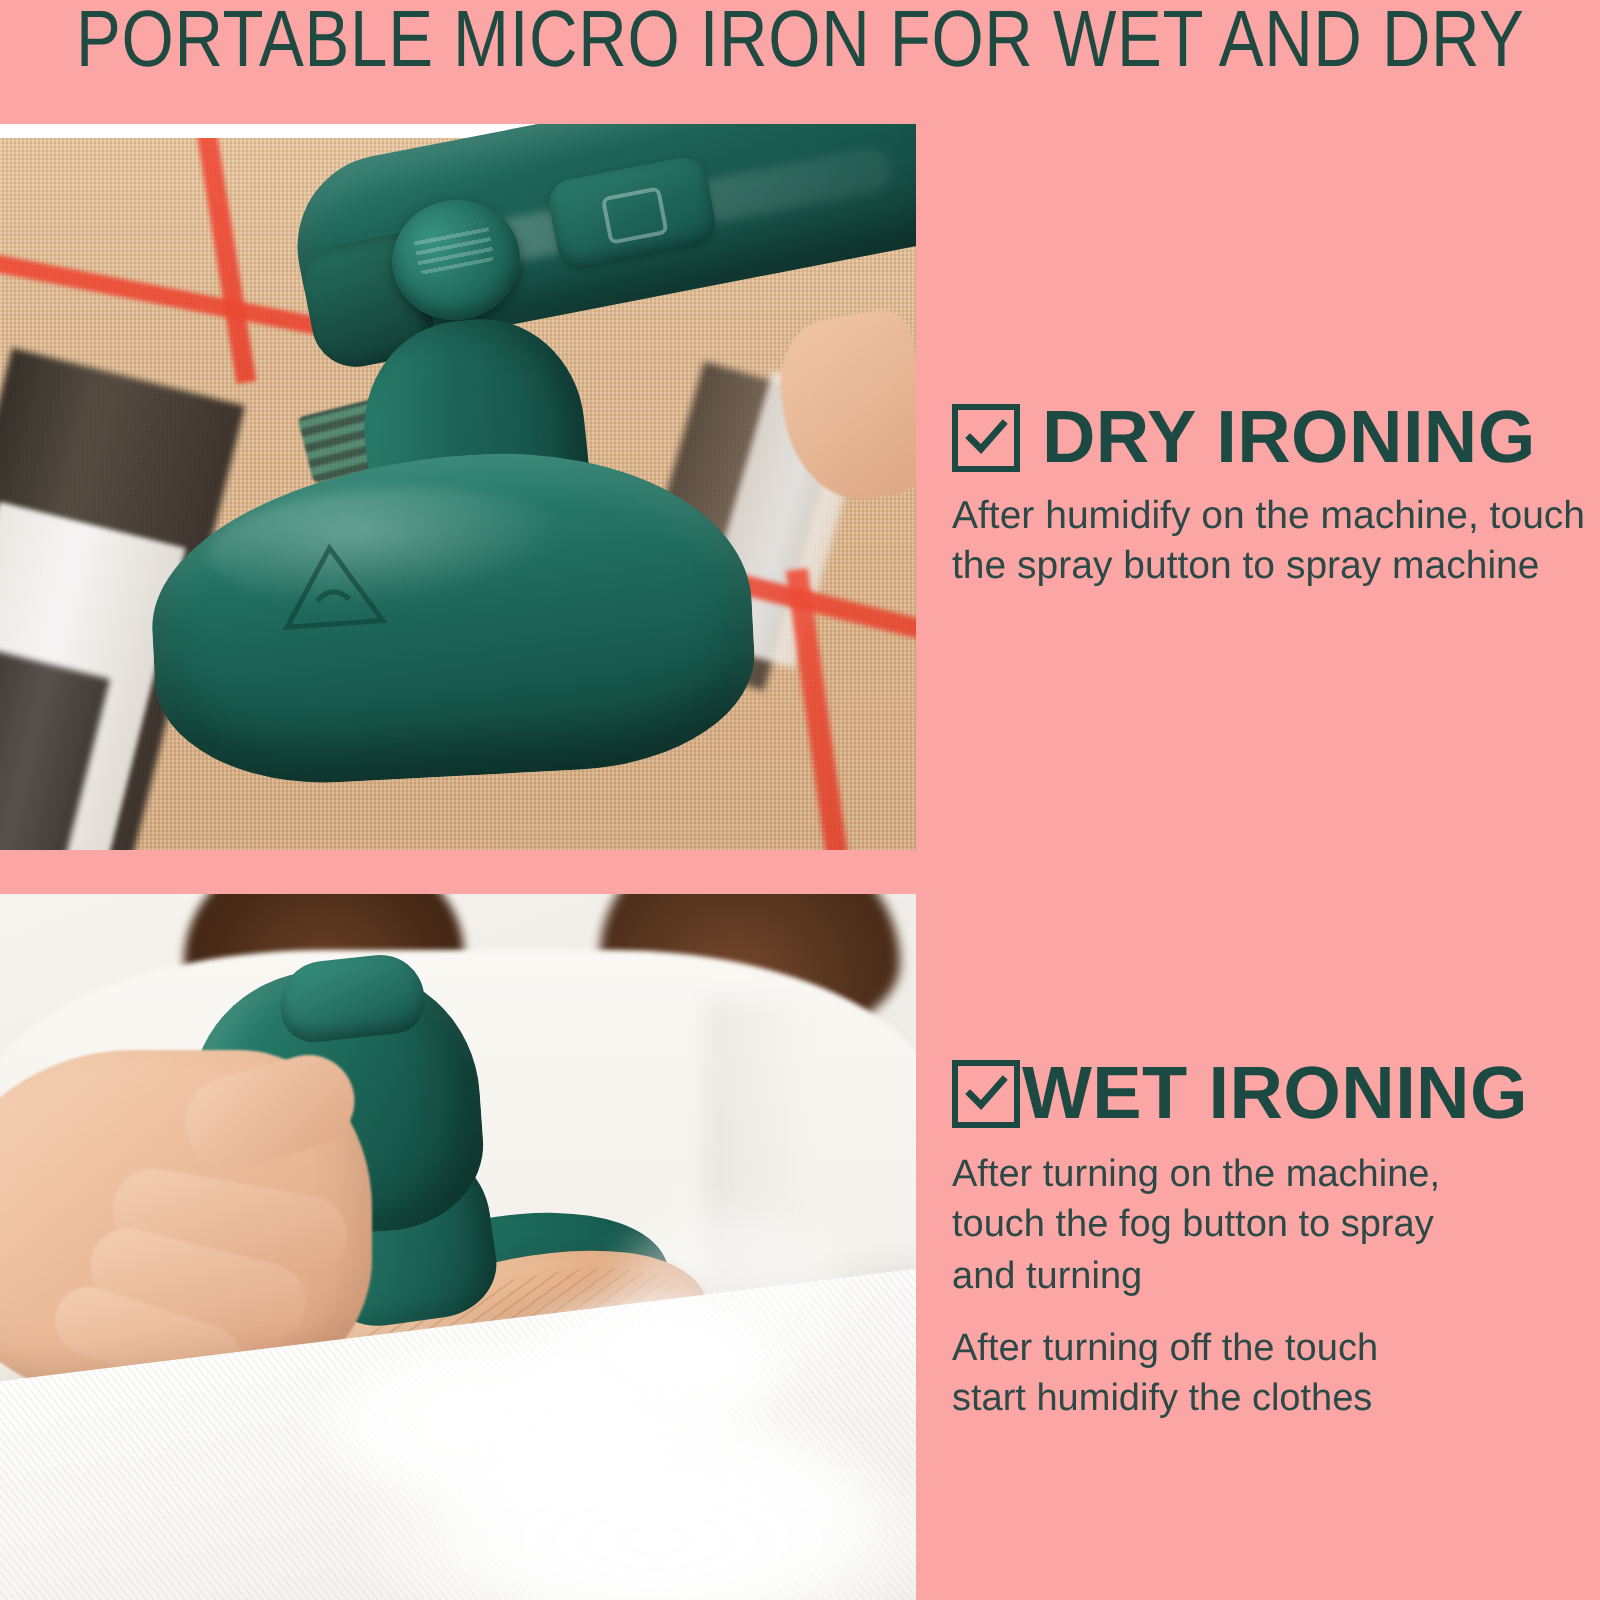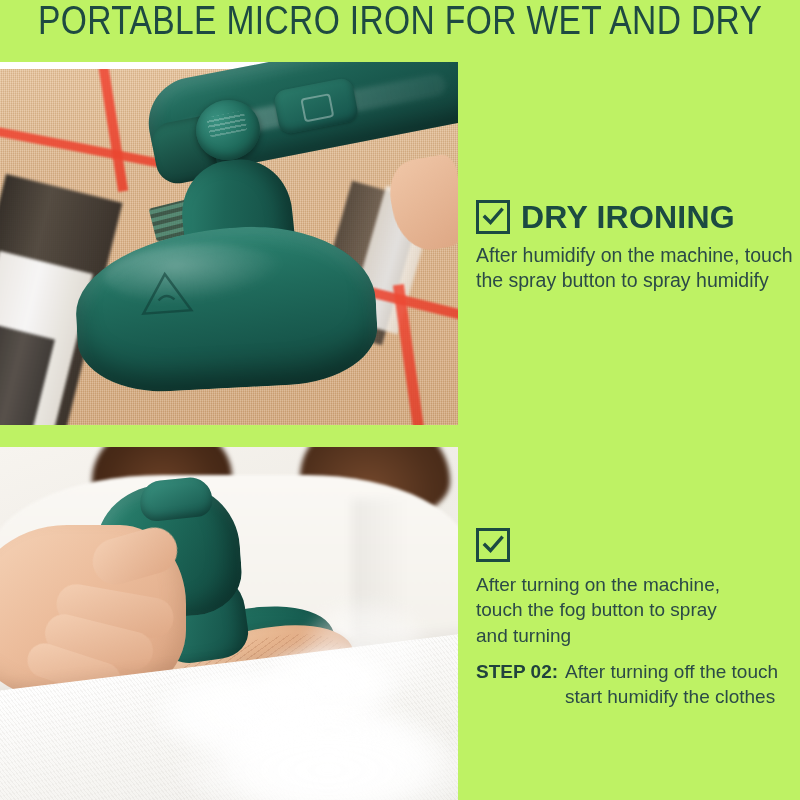"PORTABLE MICRO IRON FOR WET" #page { background: #bef264 -> #fca5a5 }
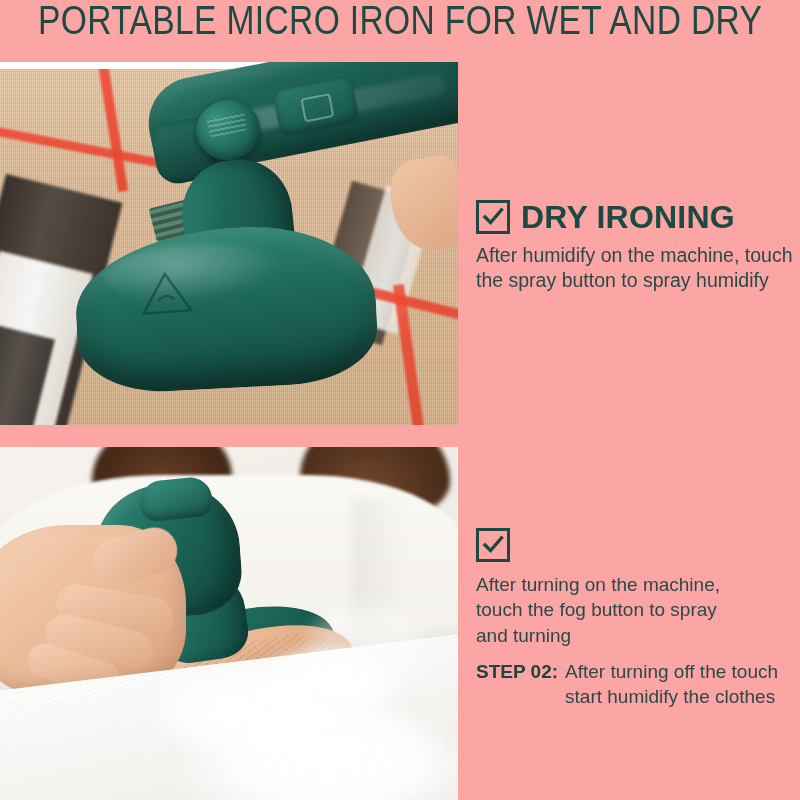"DRY IRONING" .heading-label { font-size: 32px -> 37px }
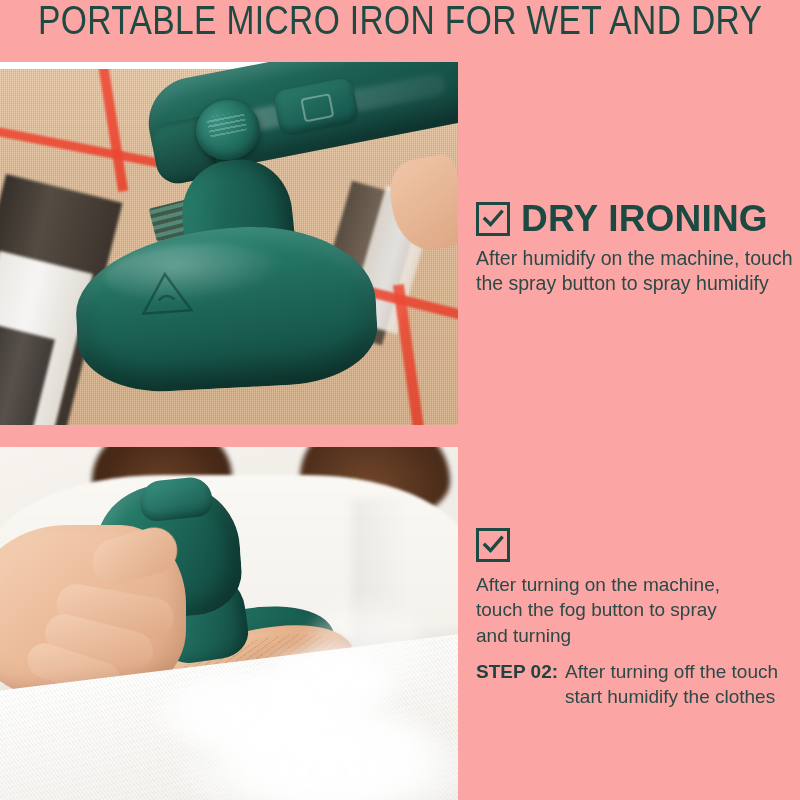"the spray button to spray" span { text: humidify -> machine }
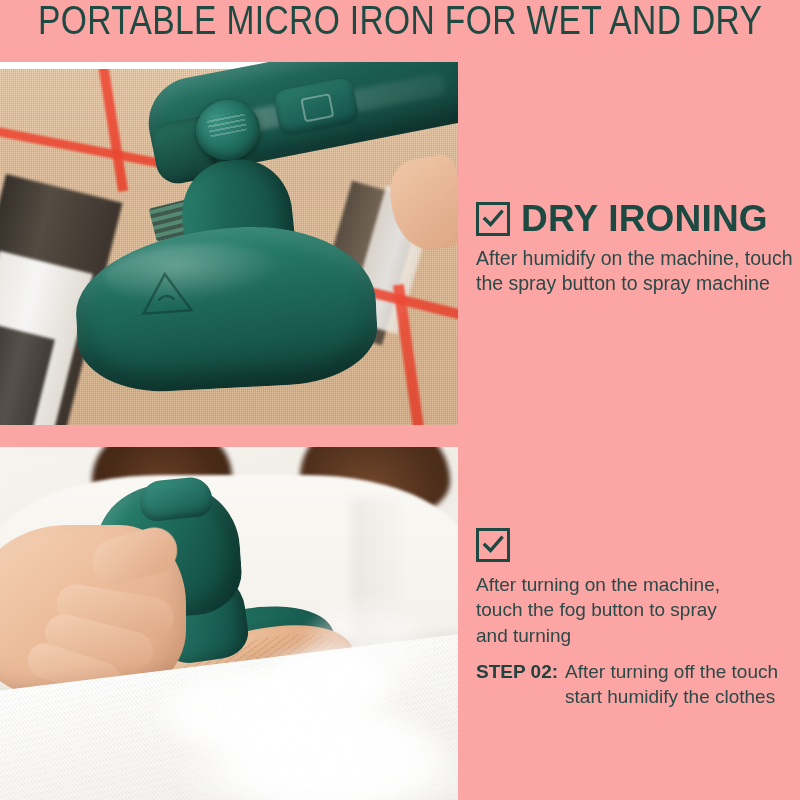"WET IRONING" span.heading-label { html: none -> <span>WET IRONING</span> }
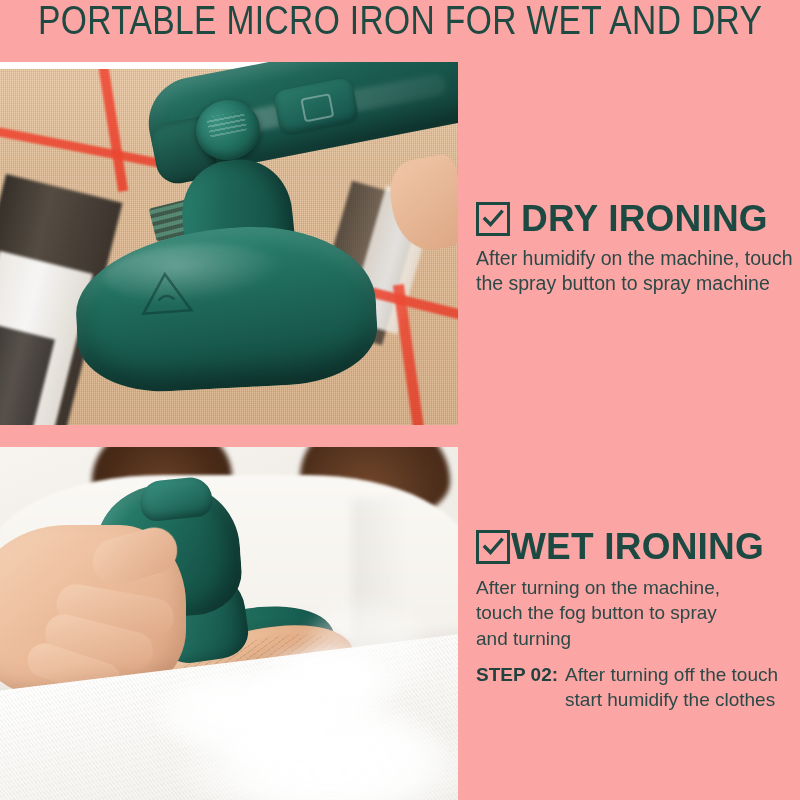"STEP 02:" span.step-label { html: <span>STEP 02:</span> -> none }
